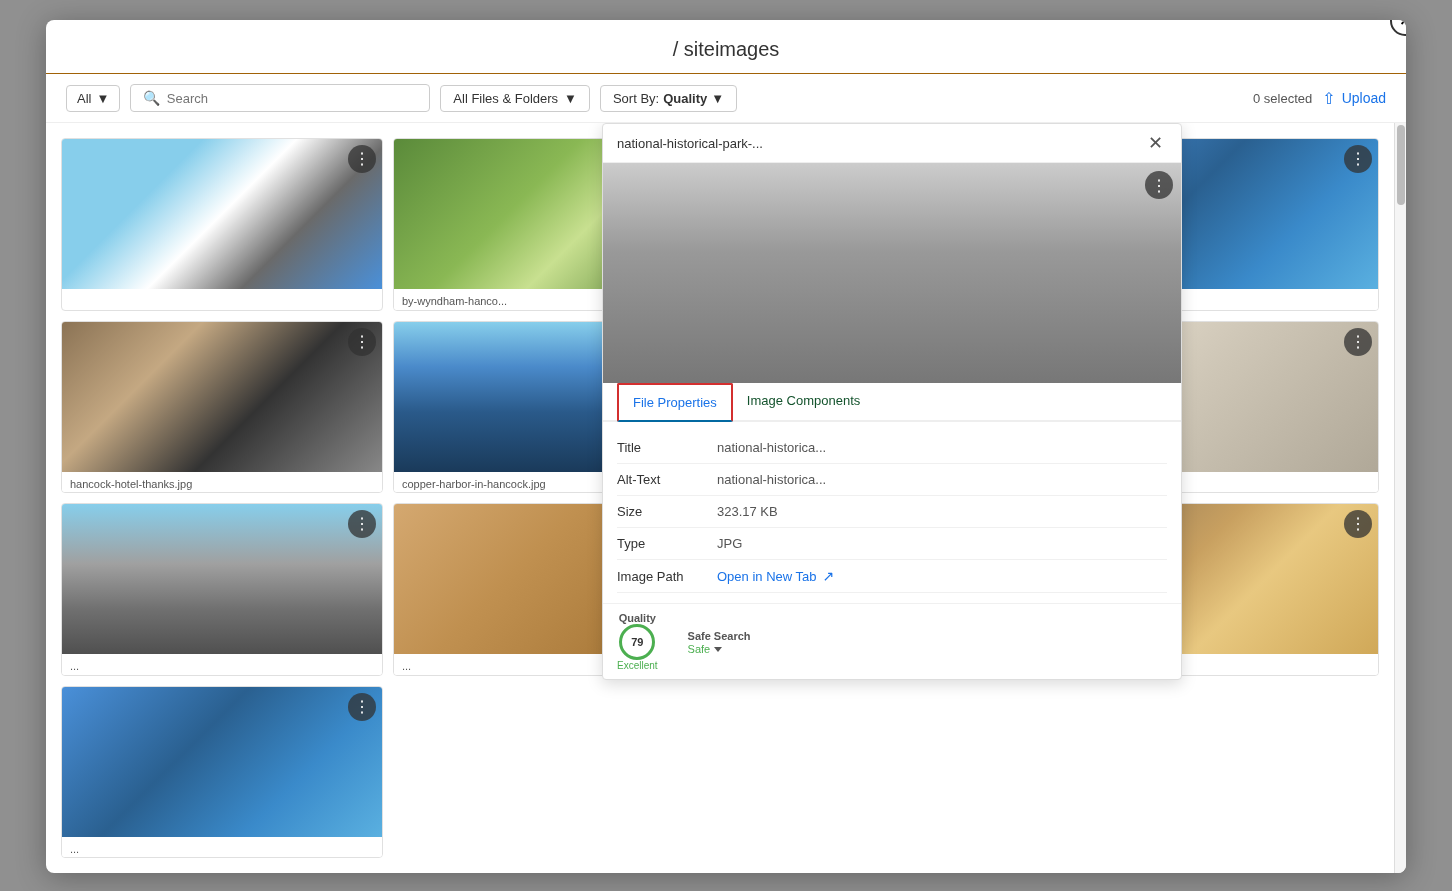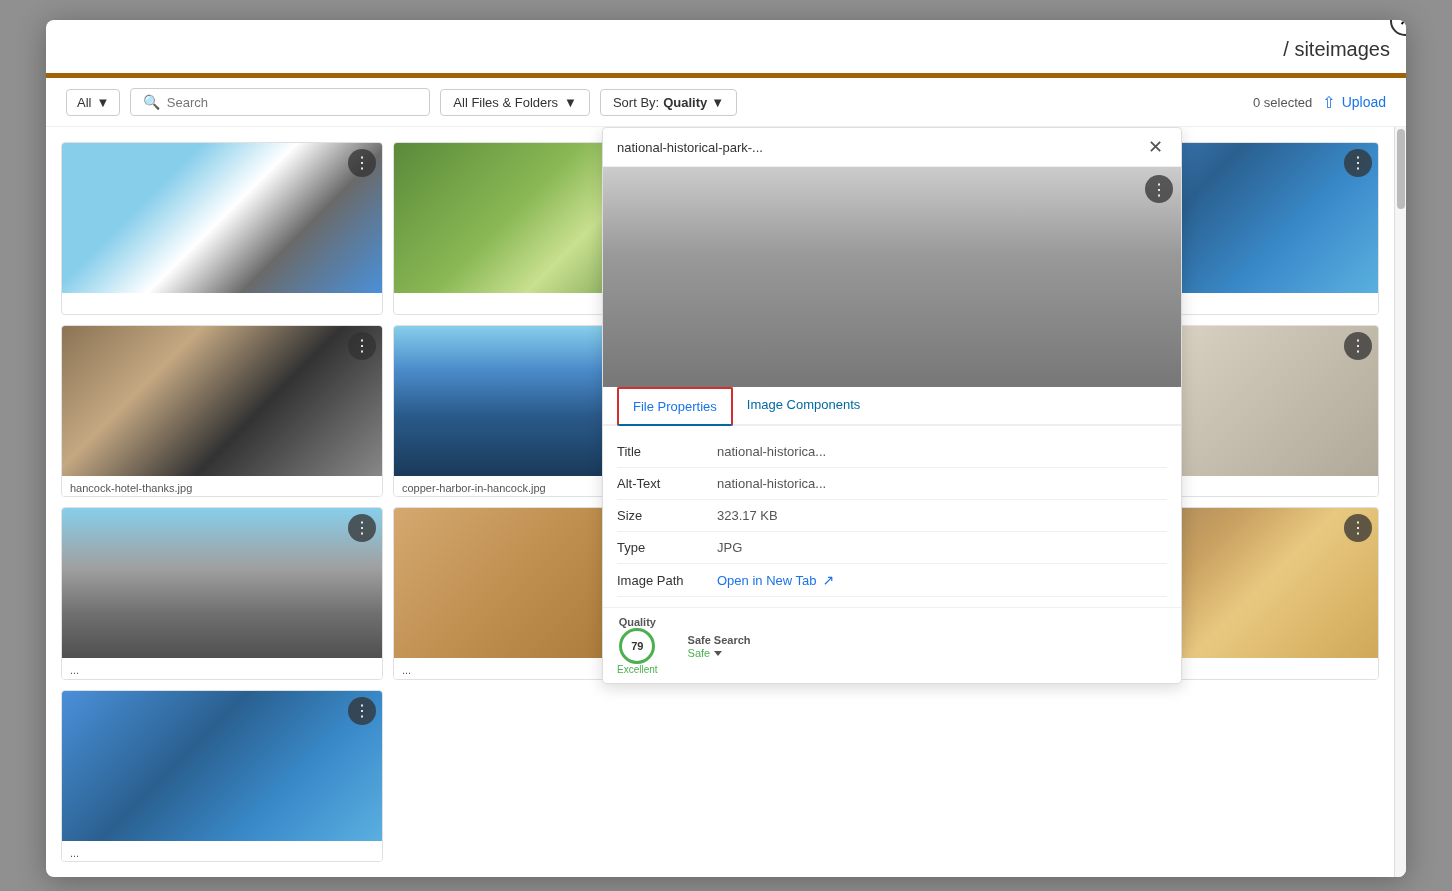"/ siteimages" .modal-header { border-bottom: 5px solid #a16207 -> 1px solid #a16207; text-align: right -> center }
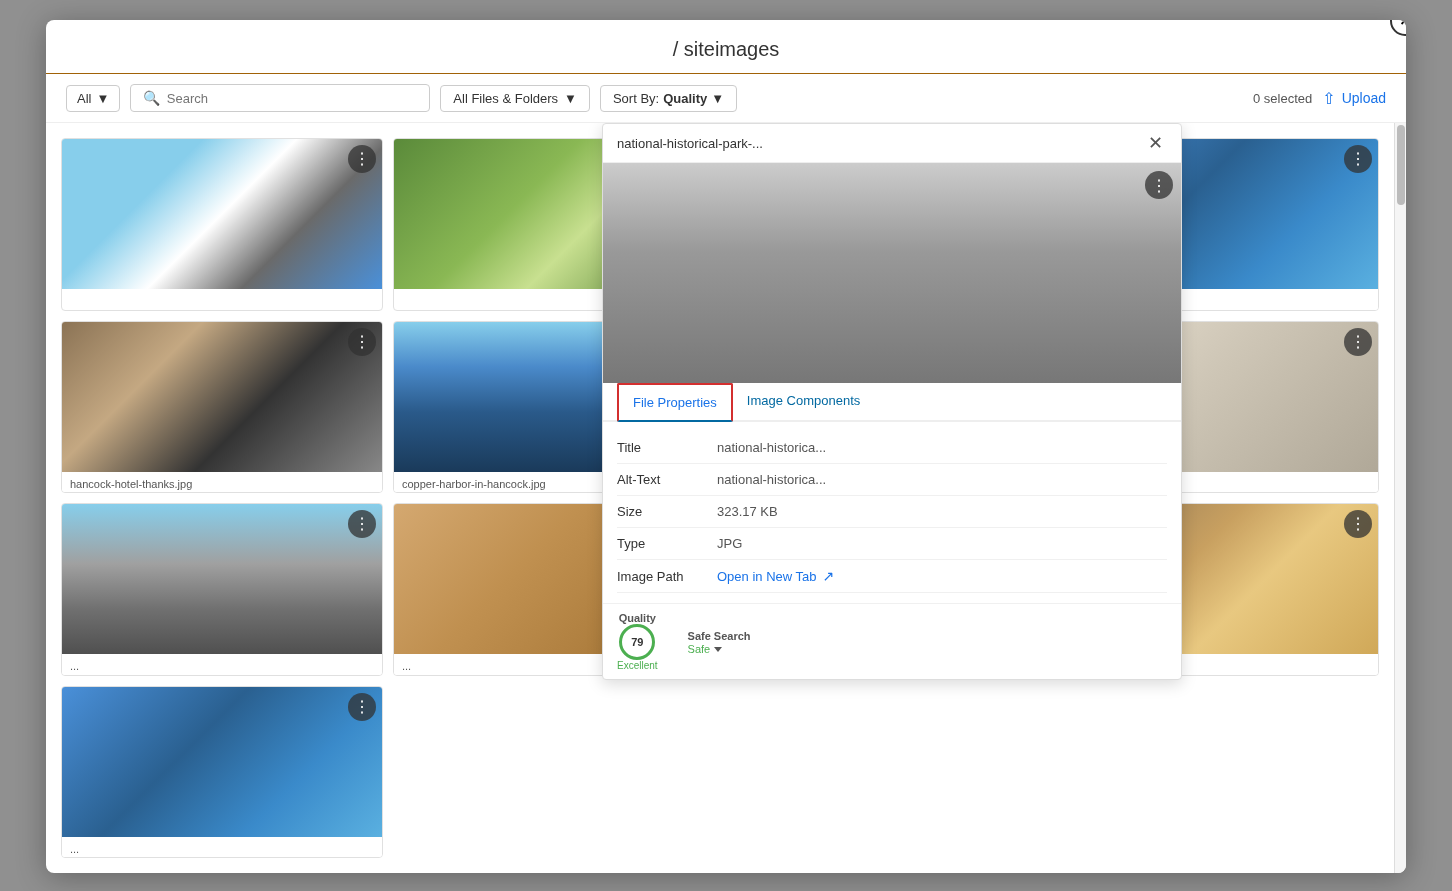"by-wyndham-hanco..." div.card-footer { html: none -> <div> <div>by-wyndham-hanco...</div> </div> }
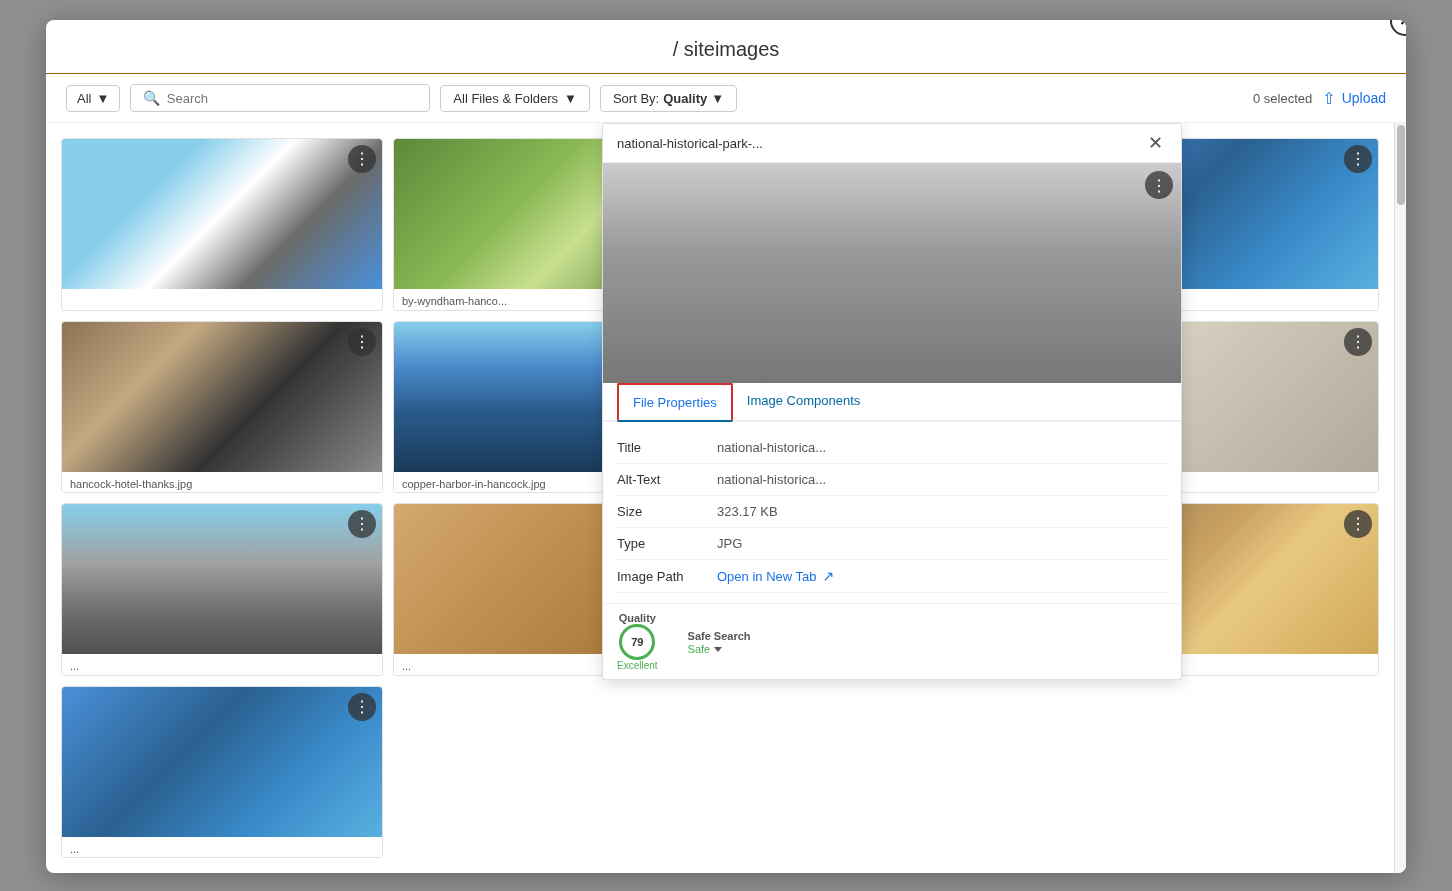"Image Components" .panel-tab { color: #0369a1 -> #14532d }
